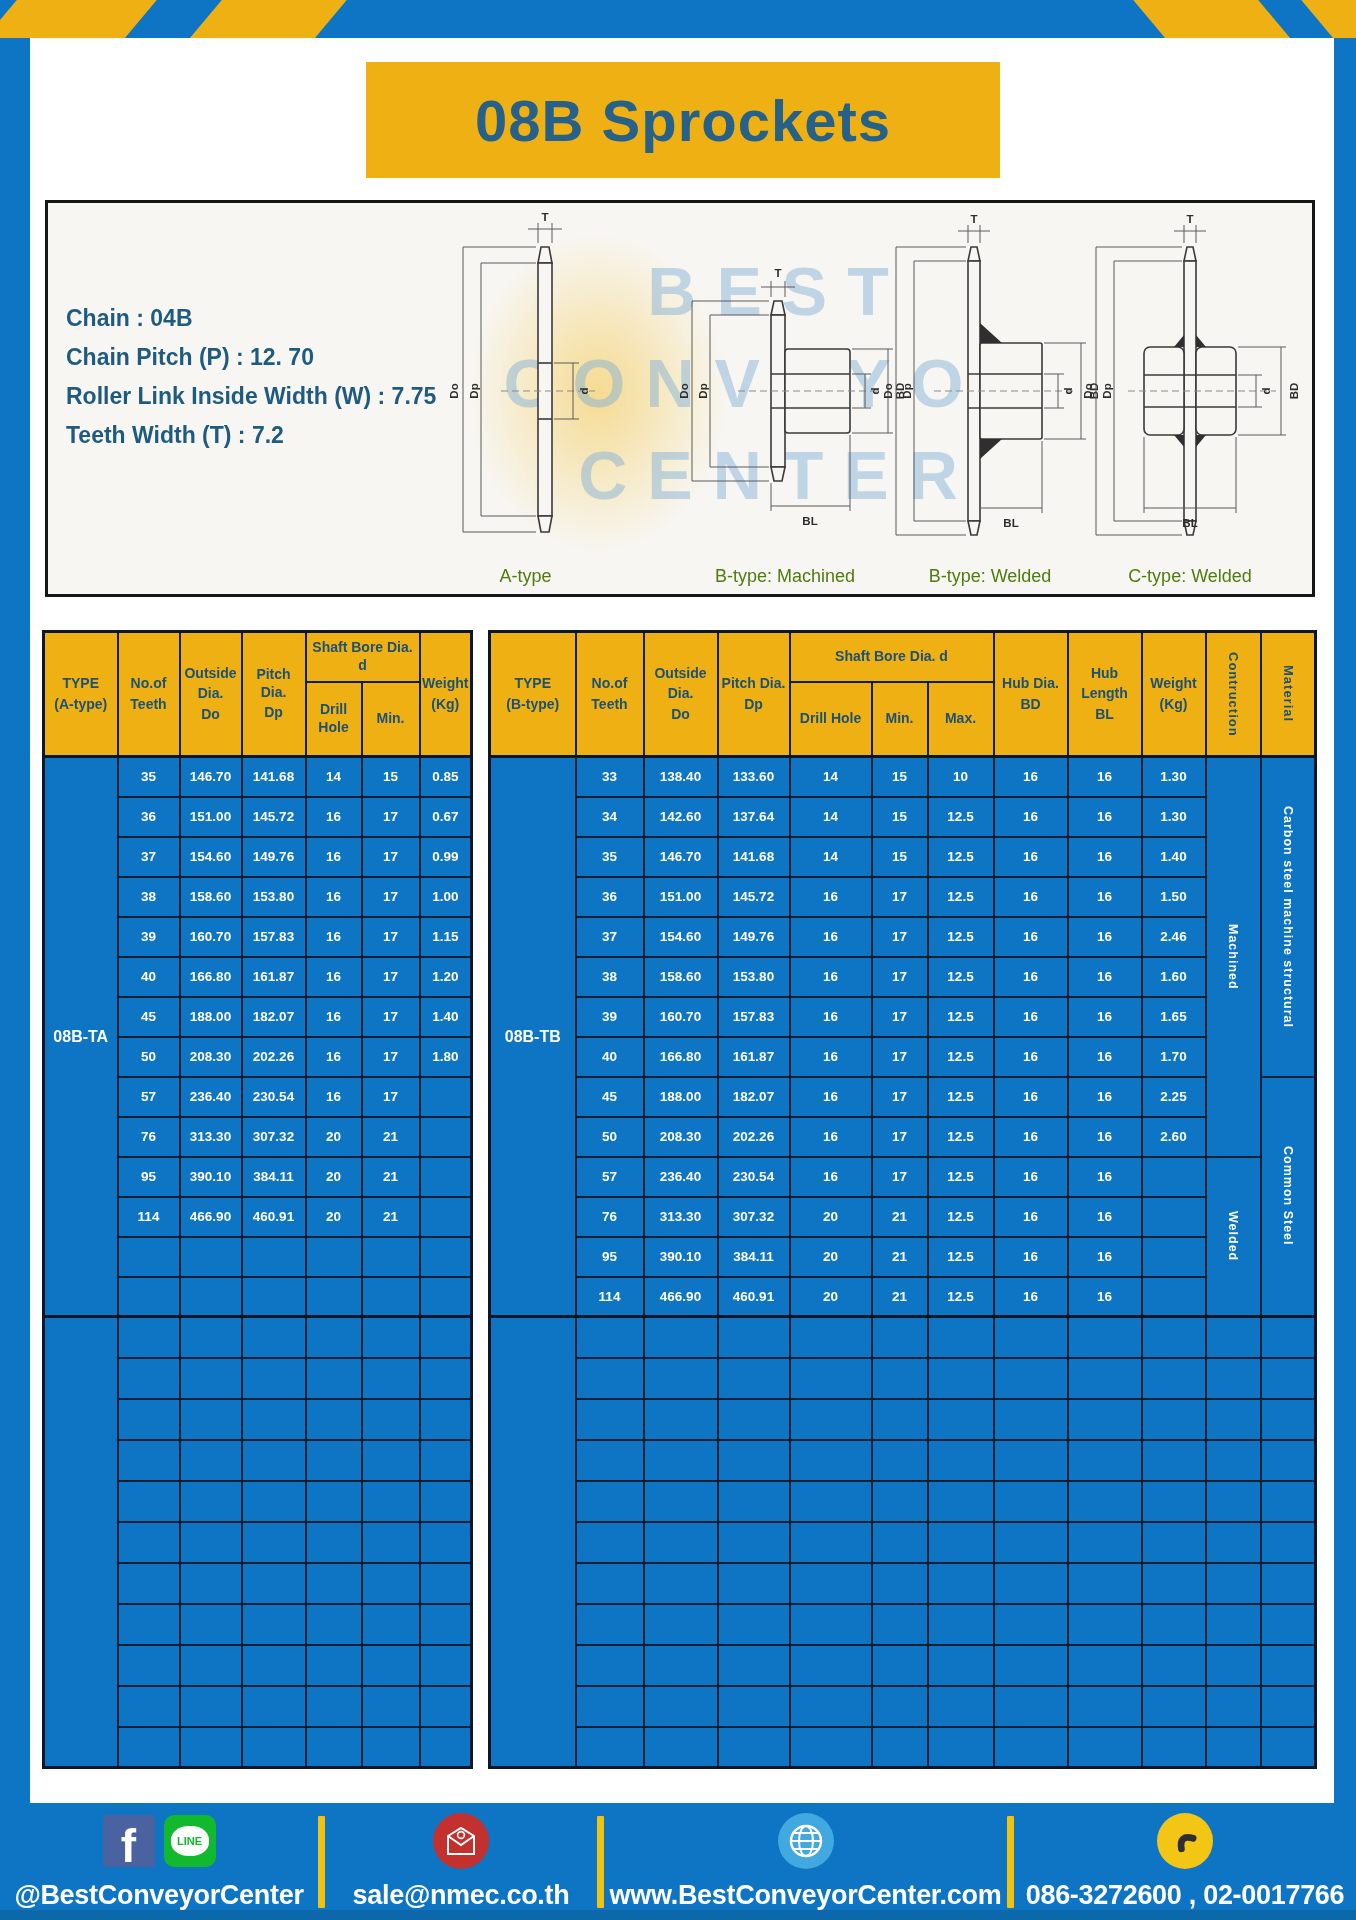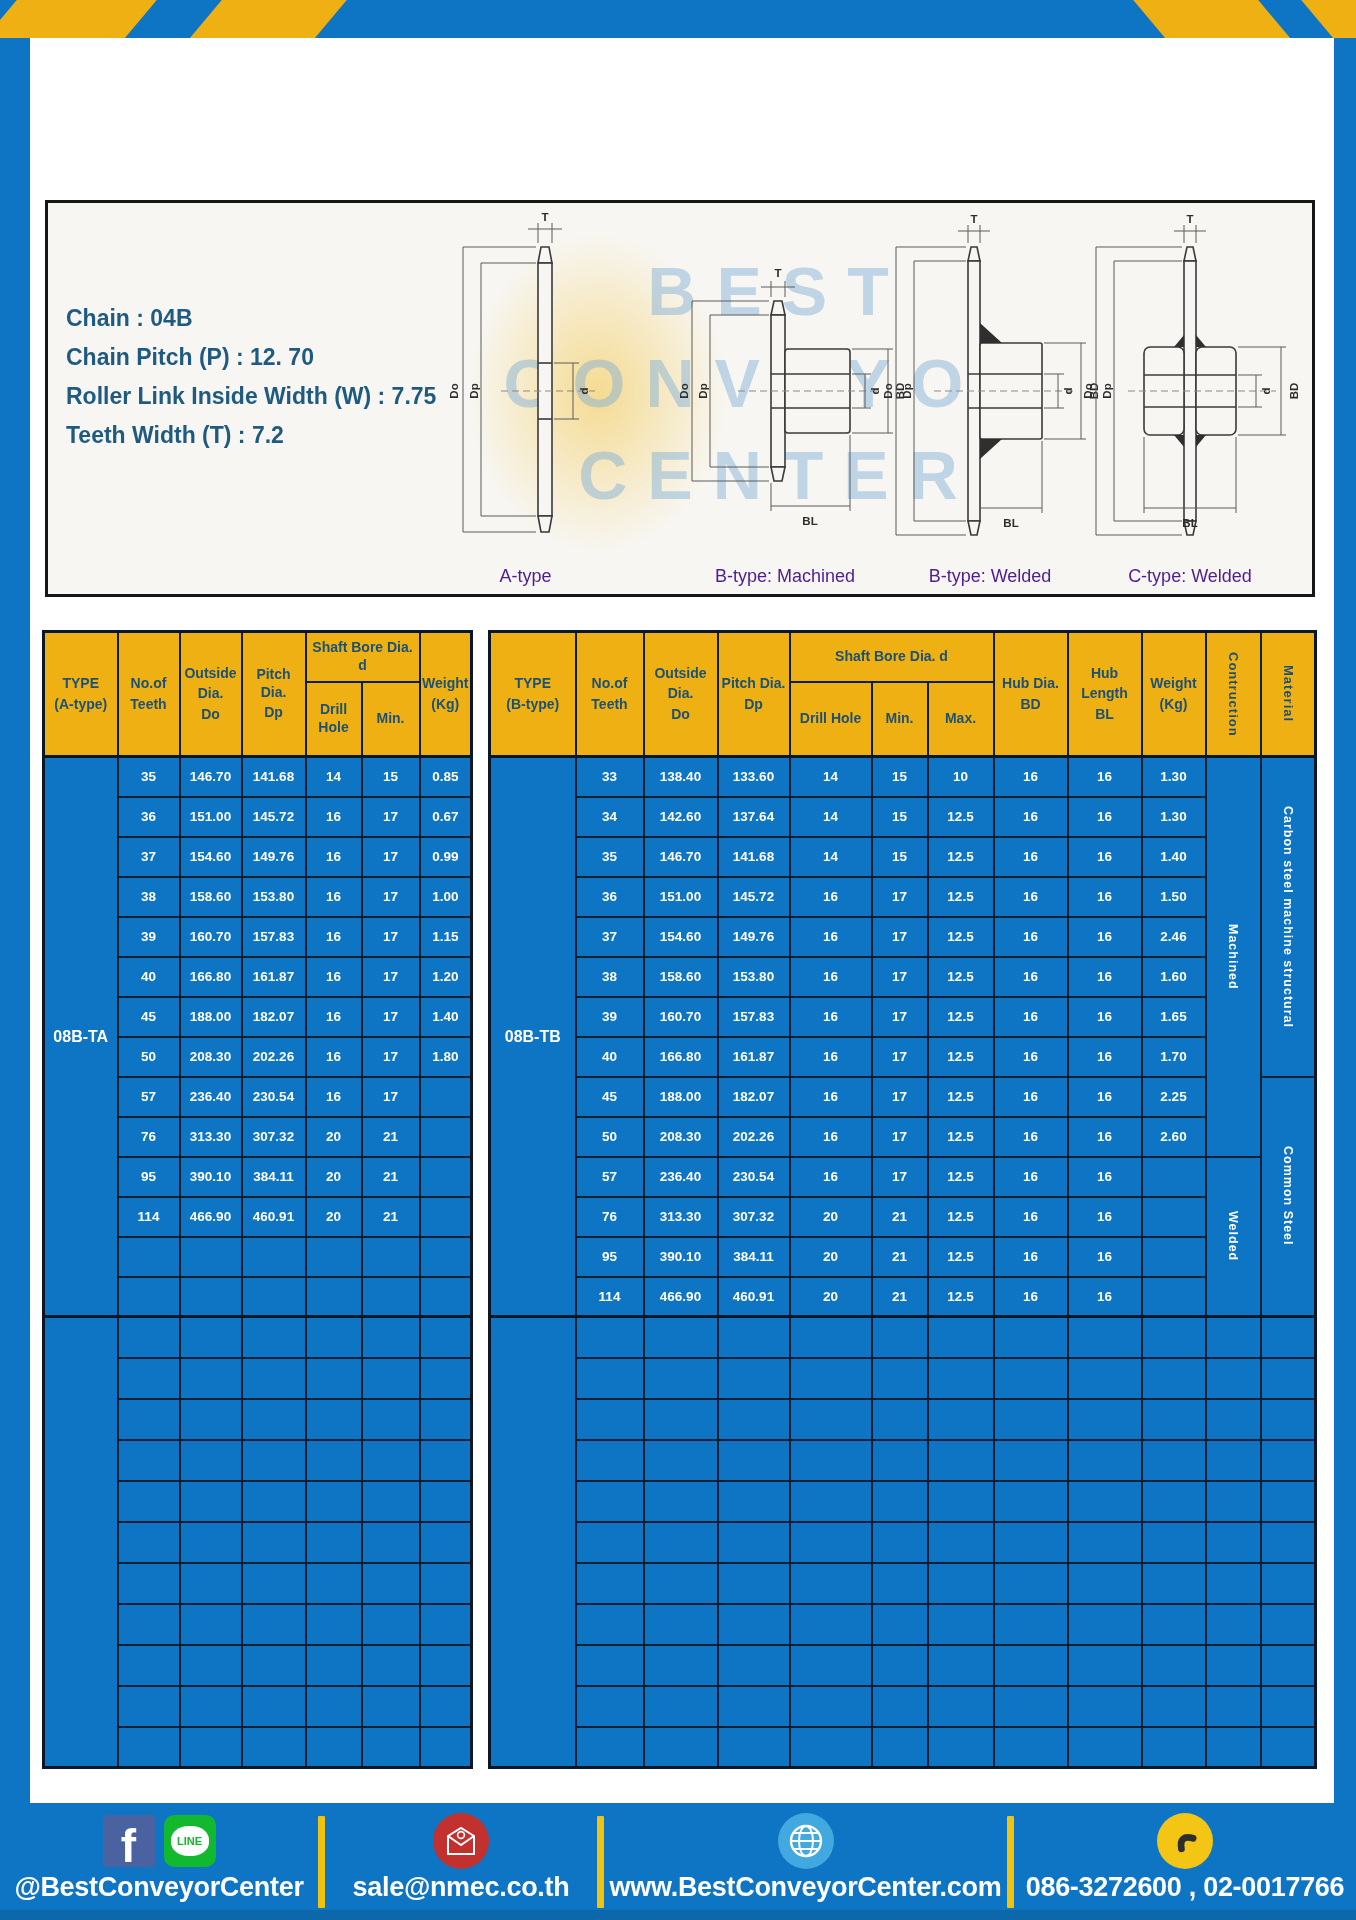"08B Sprockets" div.title-box { html: none -> <div> <h1>08B Sprockets</h1> </div> }
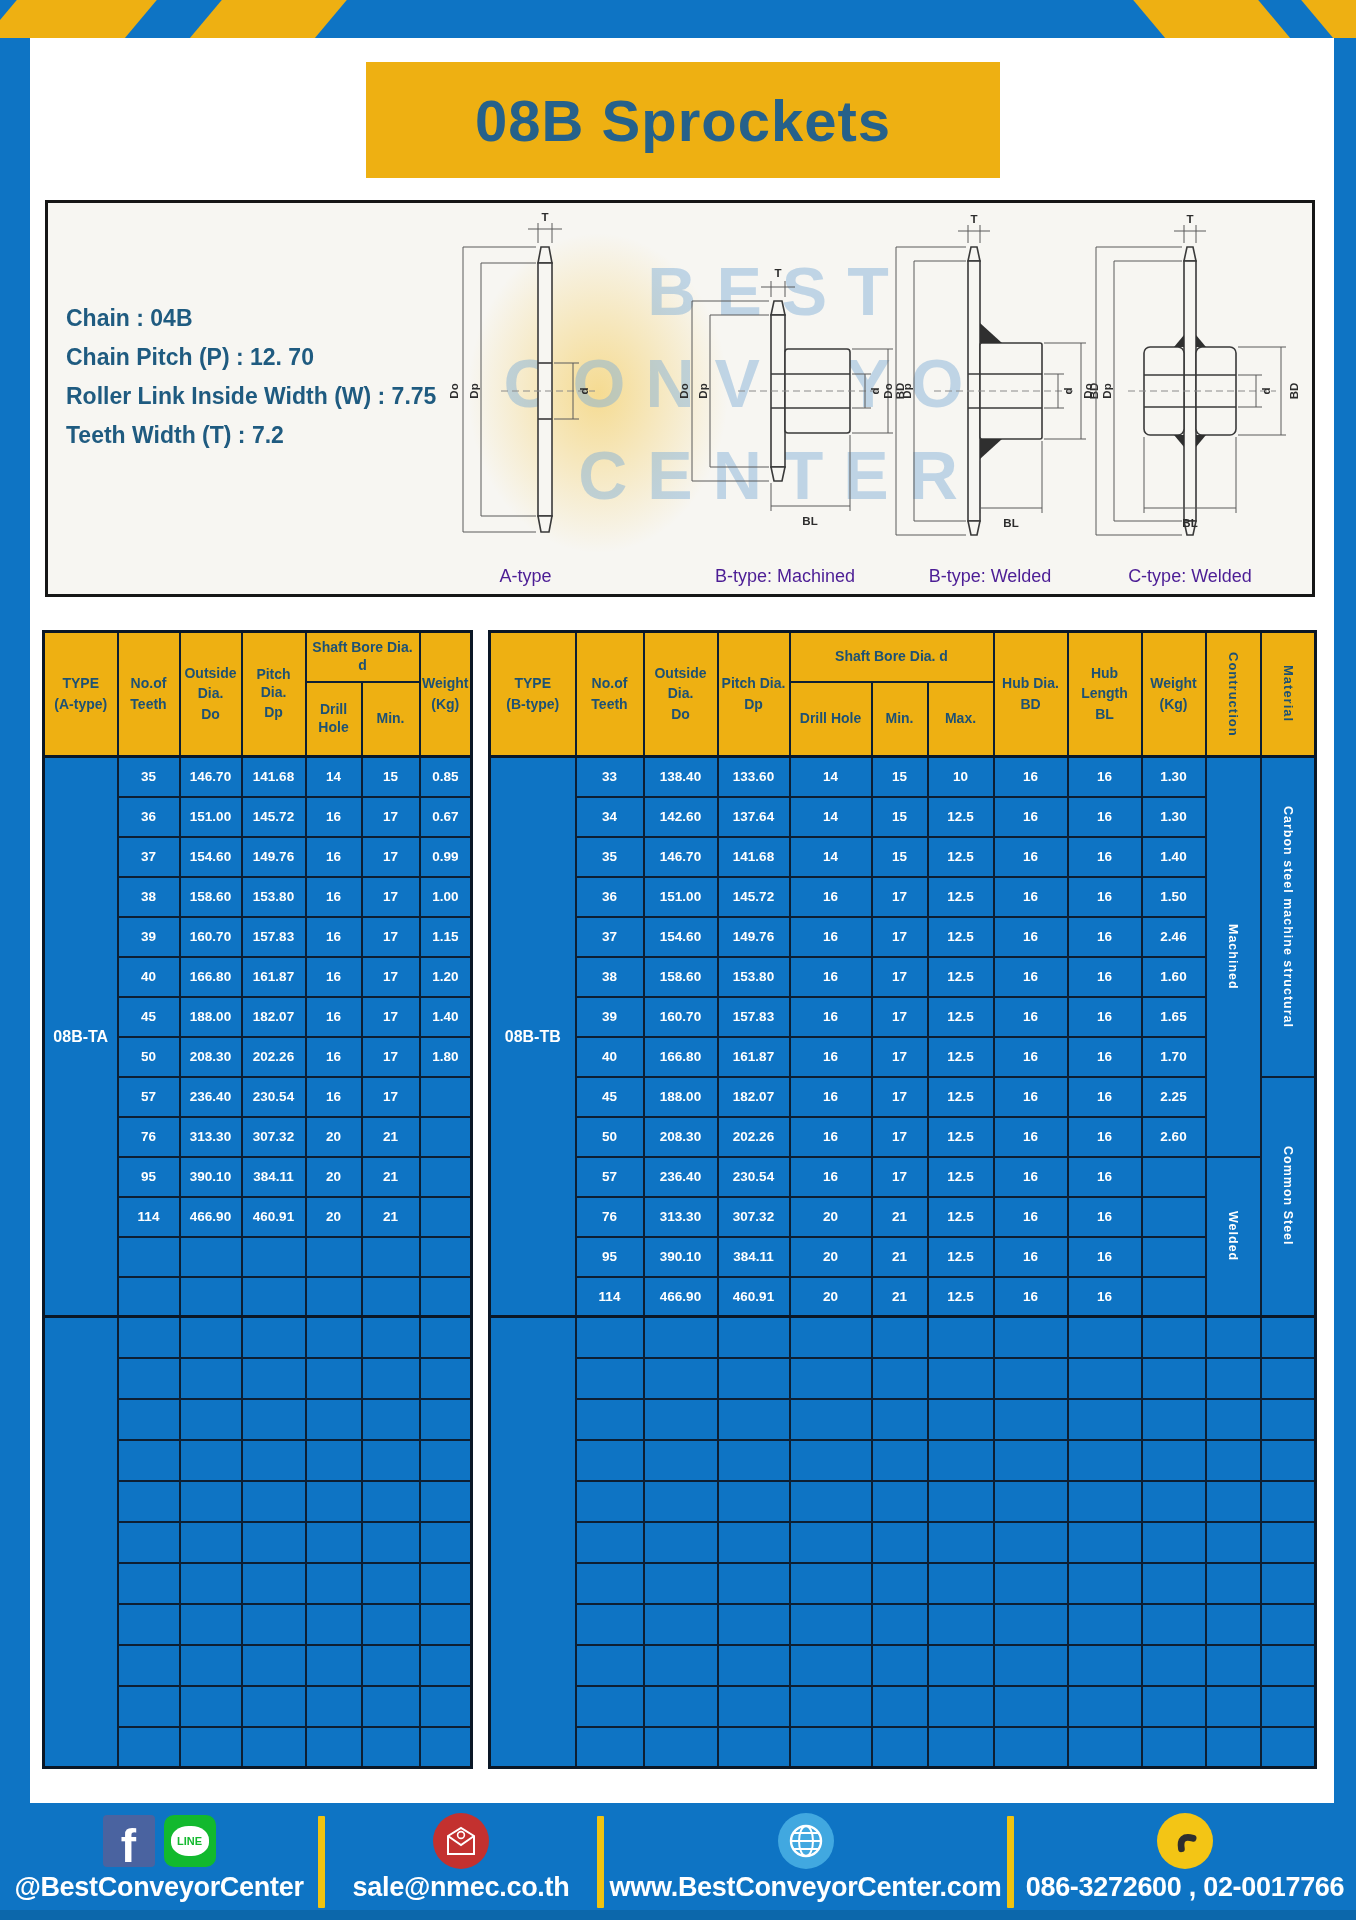"A-type" .fig-caption { color: #4c1d95 -> #4d7c0f }
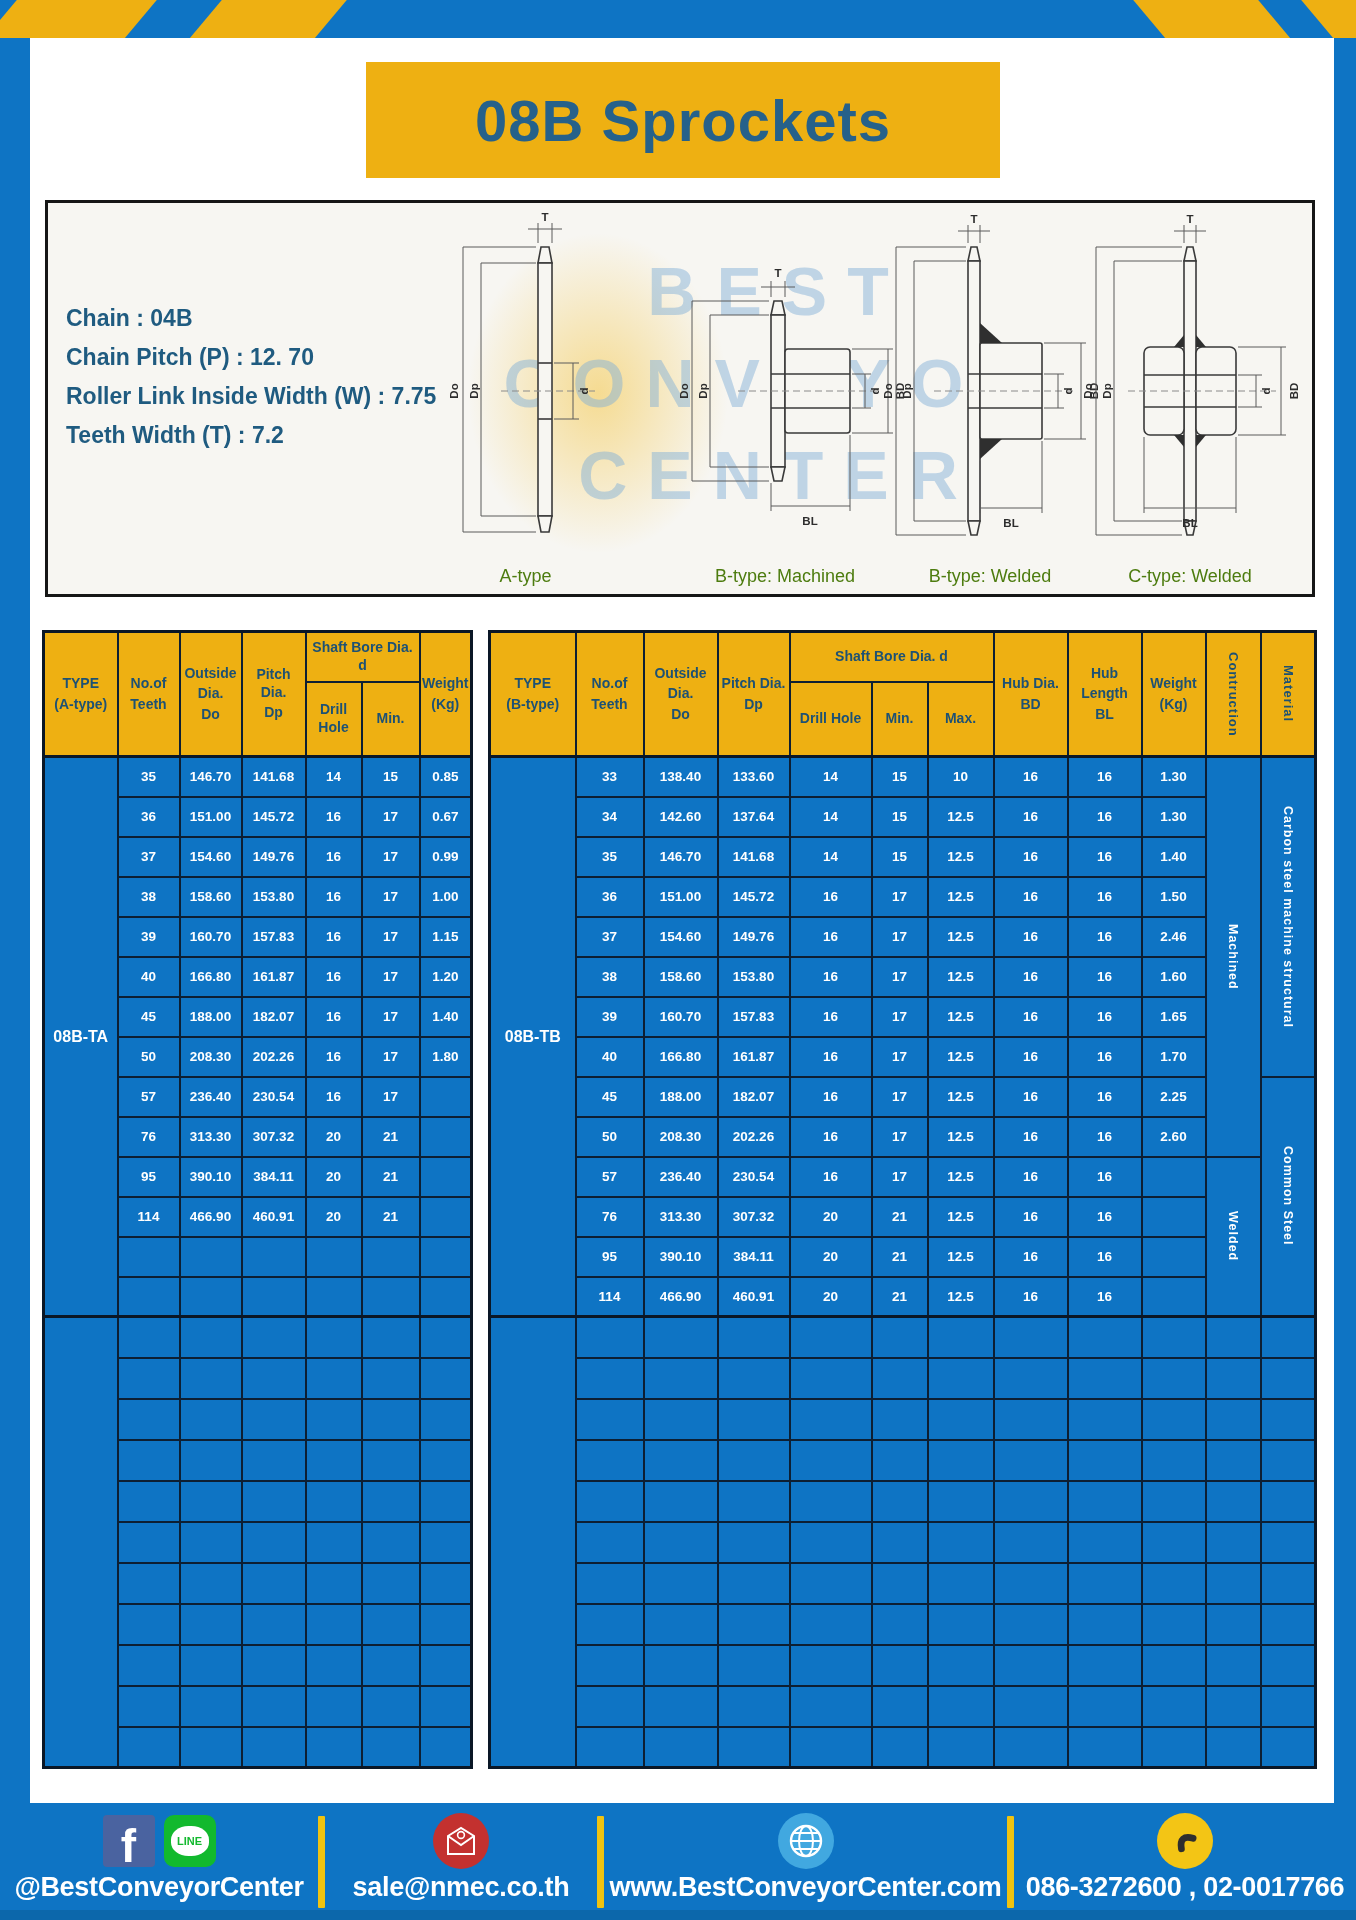"@BestConveyorCenter" .f-label { margin-top: 2px -> 10px }
